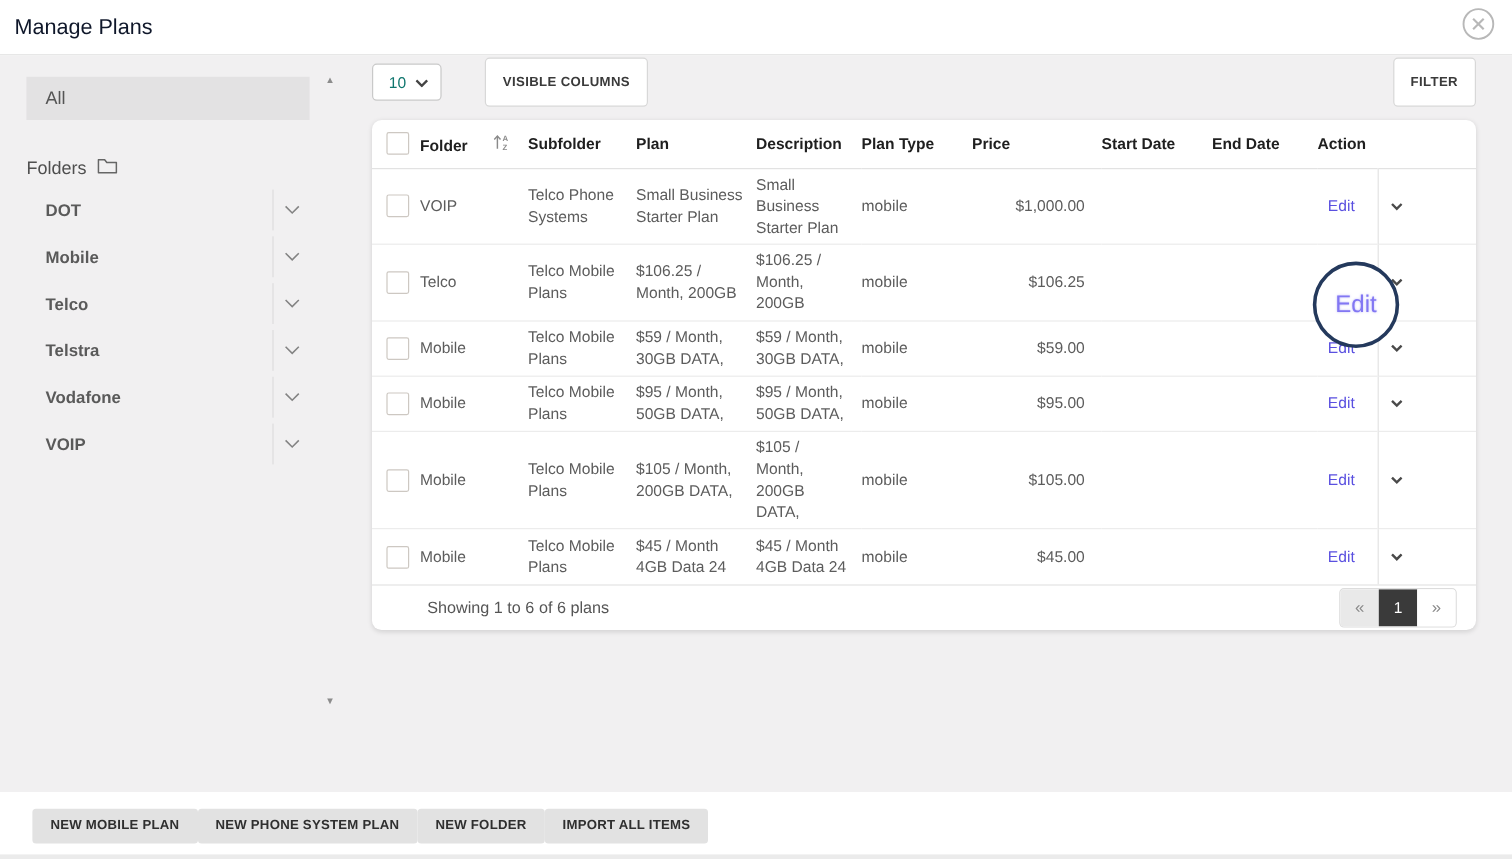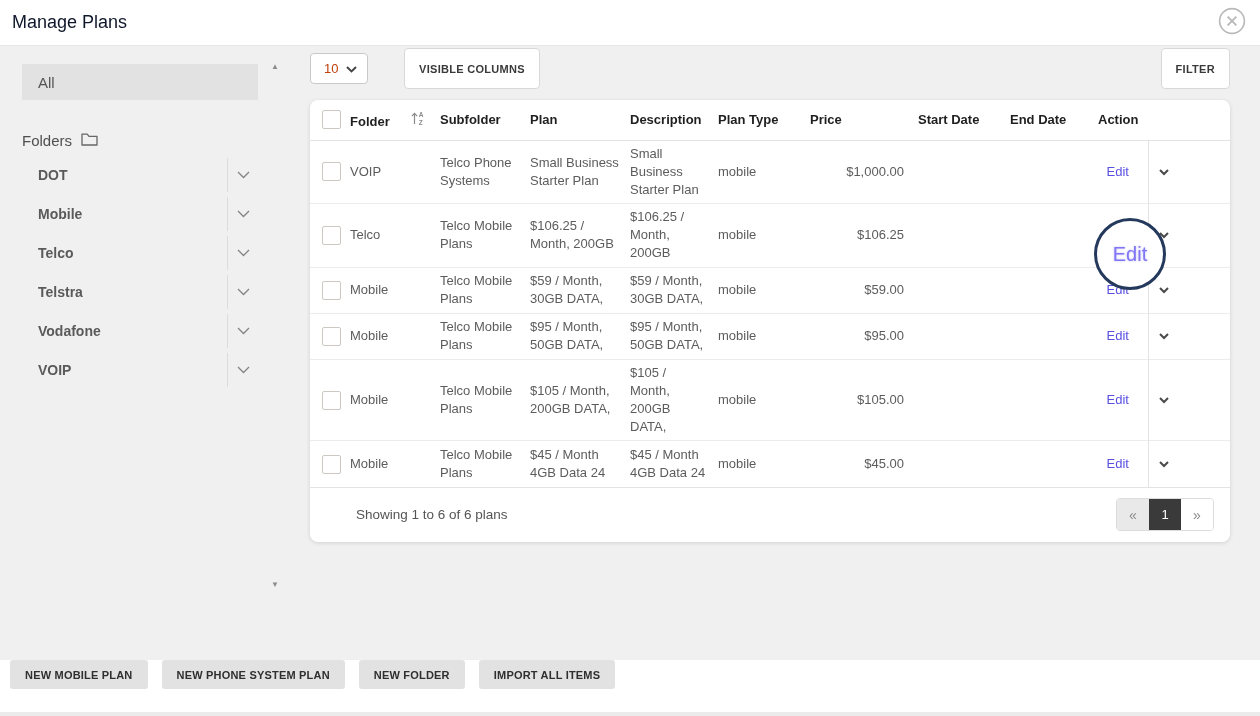"10" .page-size { color: #c2410c -> #0f766e }
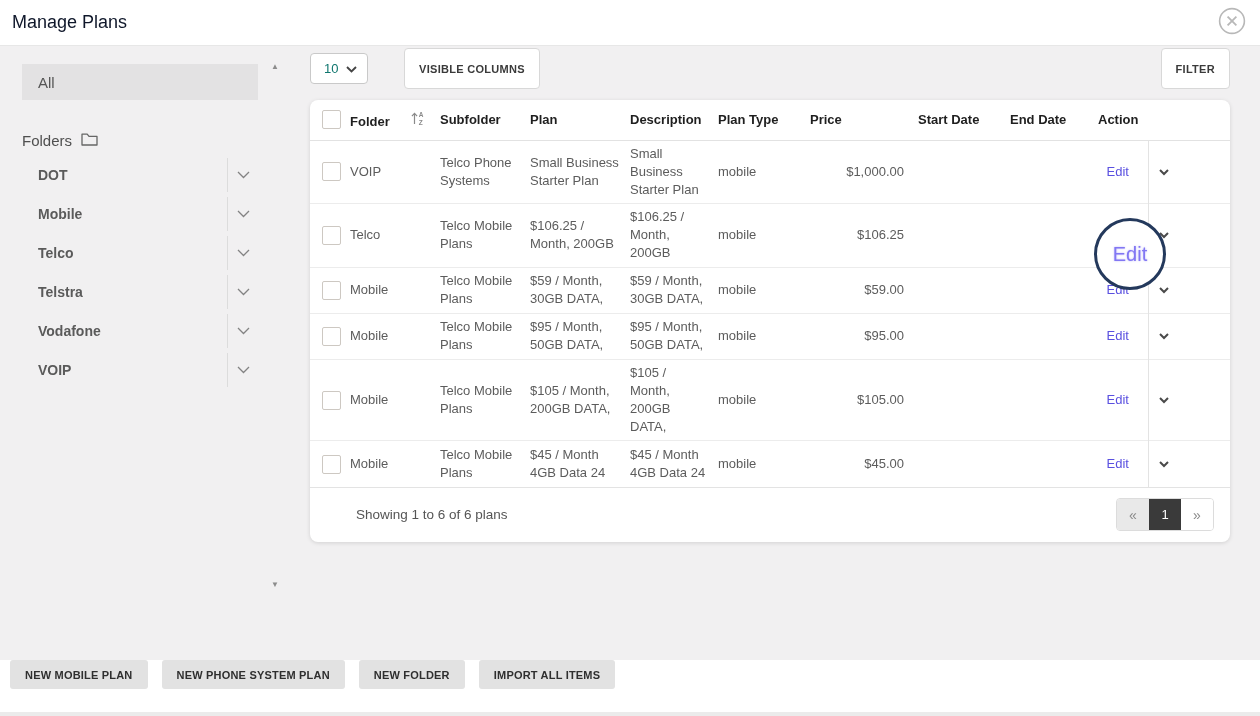"Showing 1 to 6 of" .table-footer { height: 55px -> 38px }
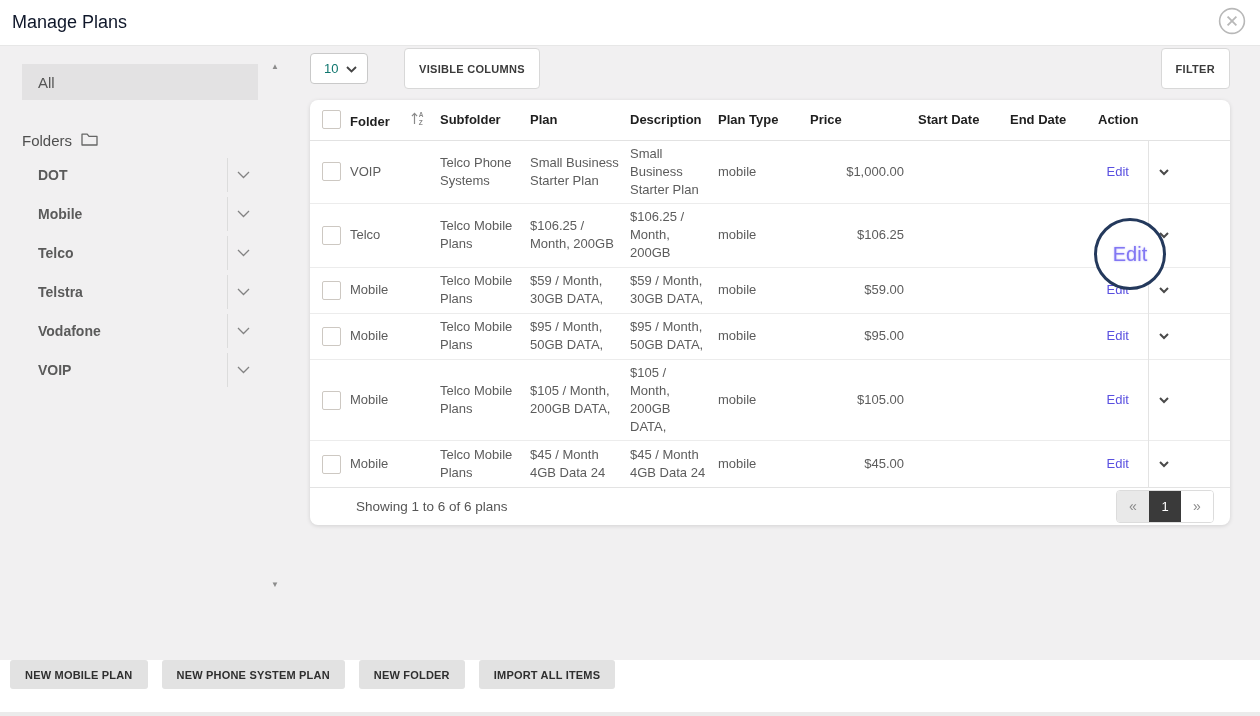"NEW MOBILE PLAN" .footer { align-items: flex-start -> center; gap: 14px -> none; padding-left: 10px -> 27px }
